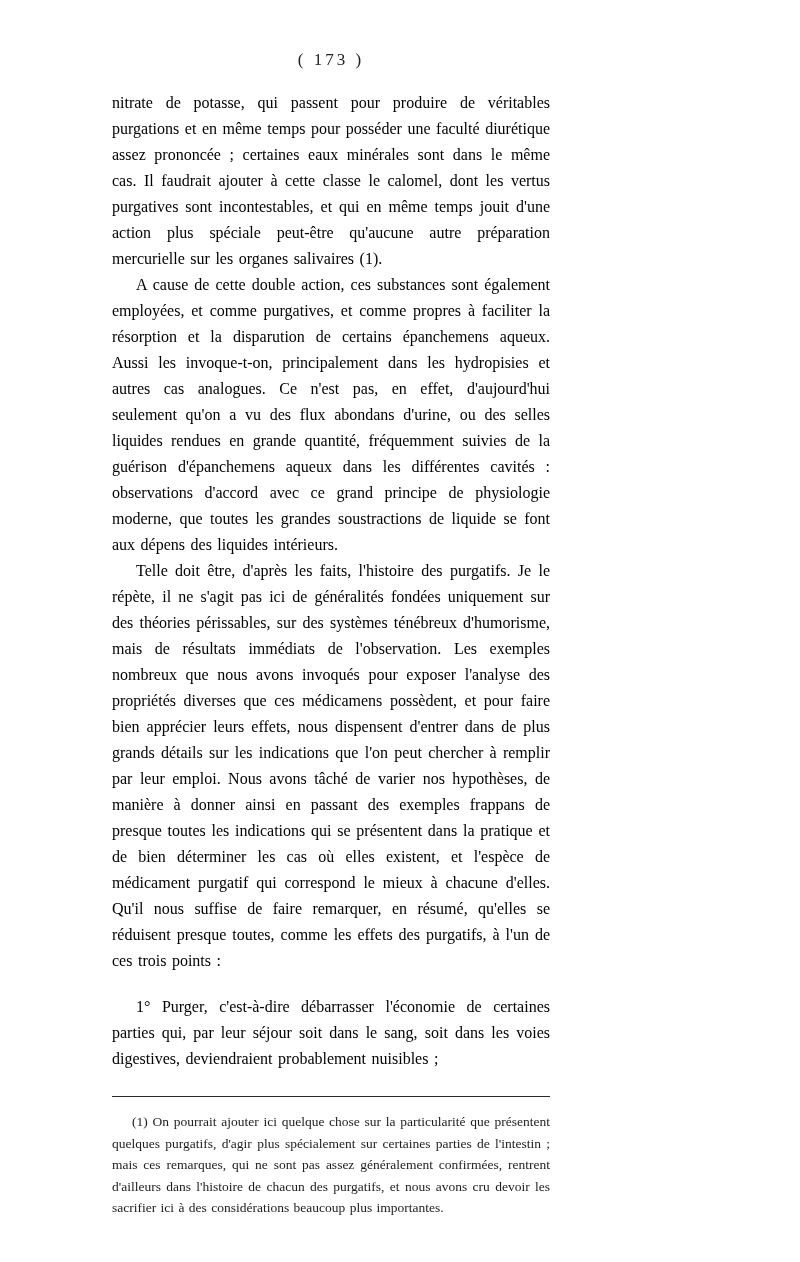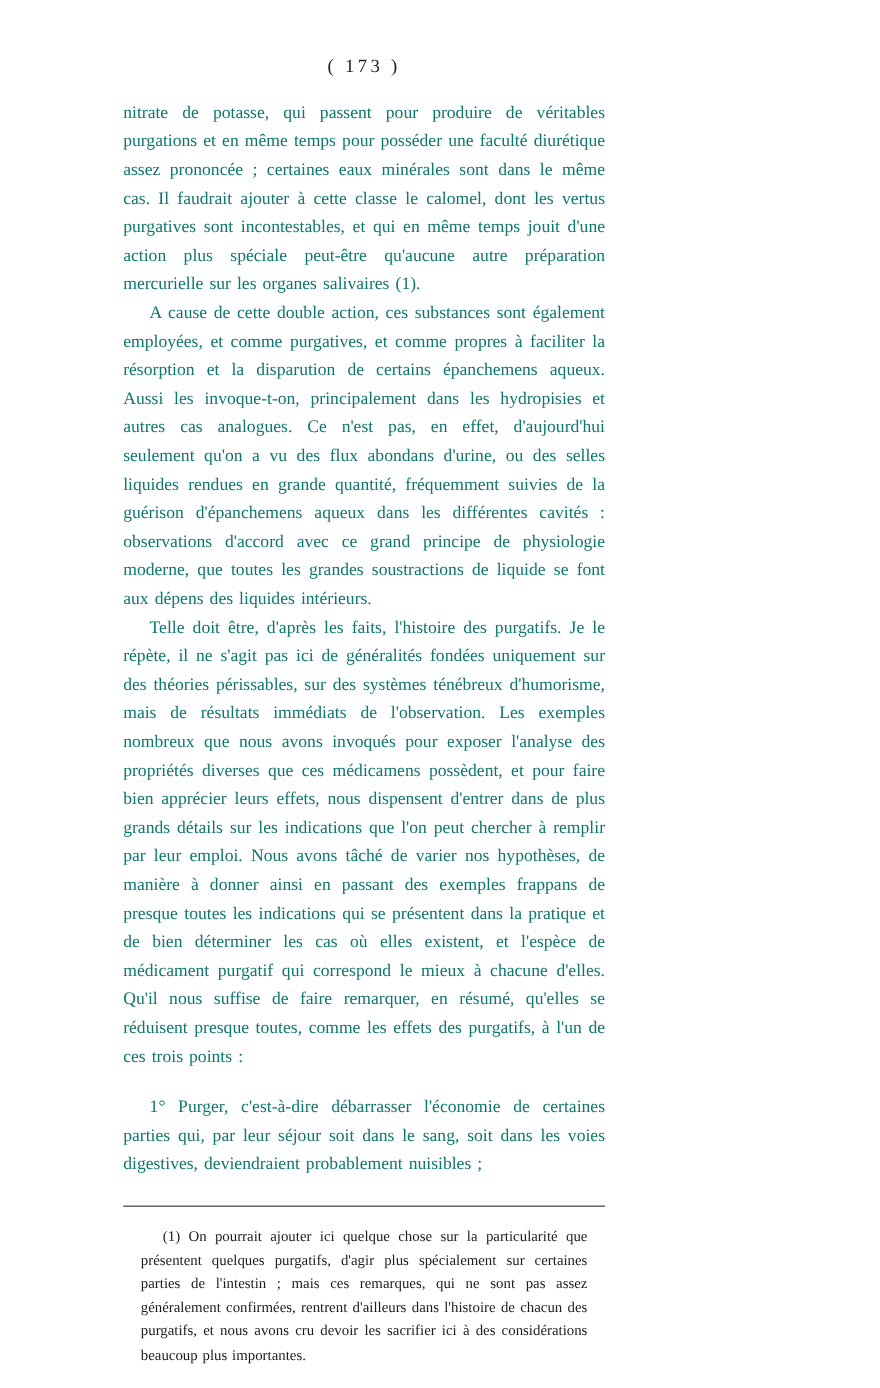"nitrate de potasse, qui passent" .body-text p { color: #0f766e -> #000000 }
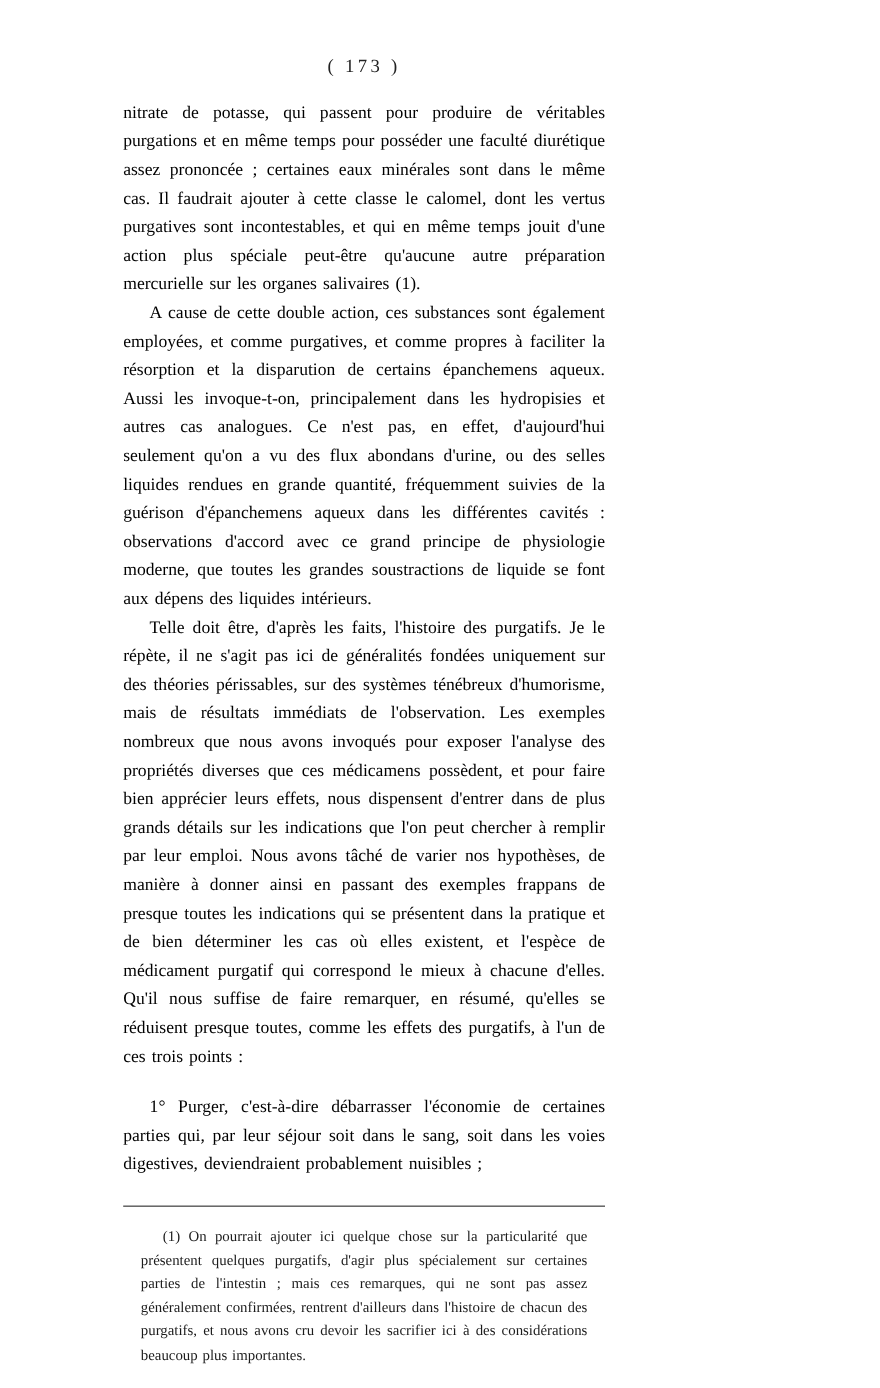"(1) On pourrait ajouter ici" .footnote { margin: 16px -> 0 }
